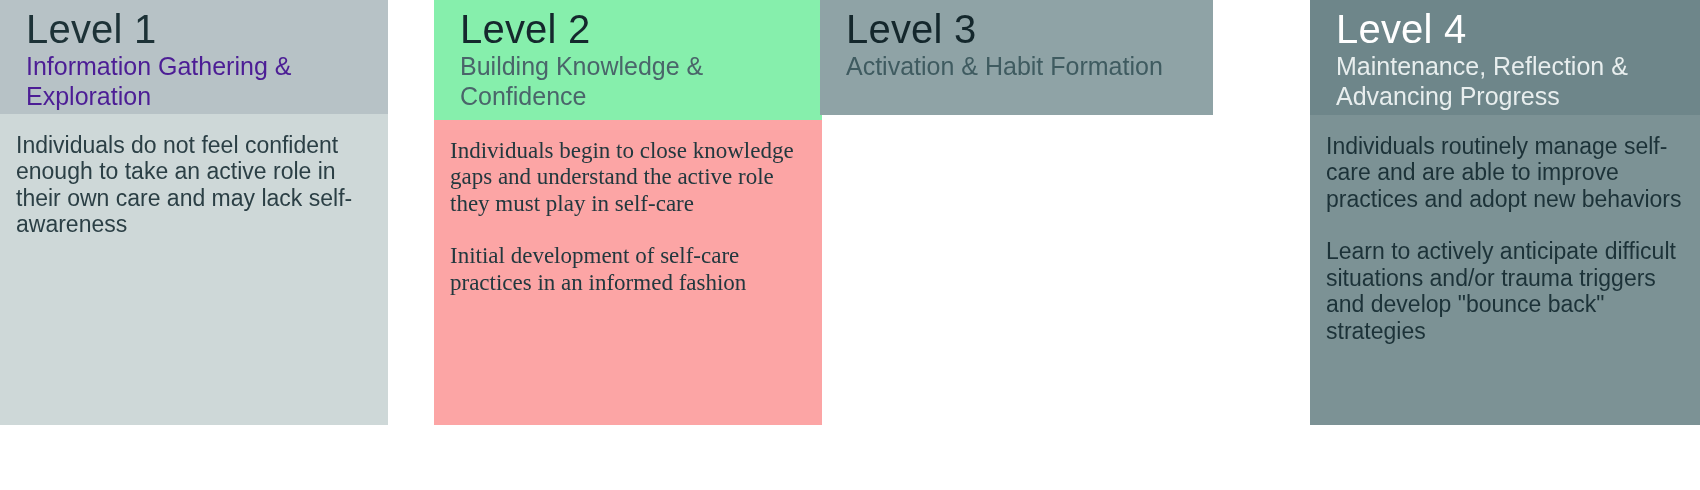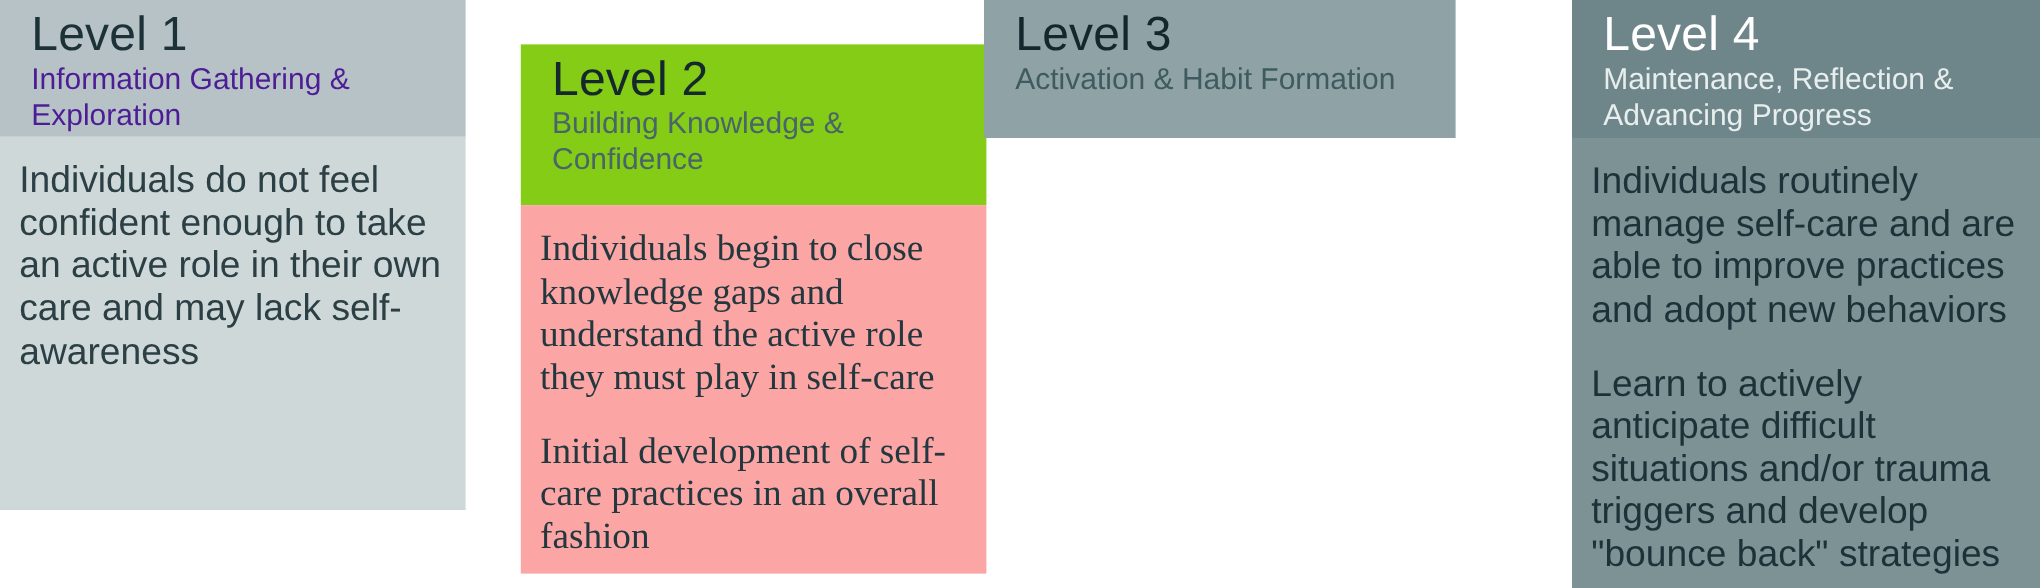"Level 2" #card-2 .card-header { background: #84cc16 -> #86efac; height: 134px -> 120px; margin-top: 37px -> none }
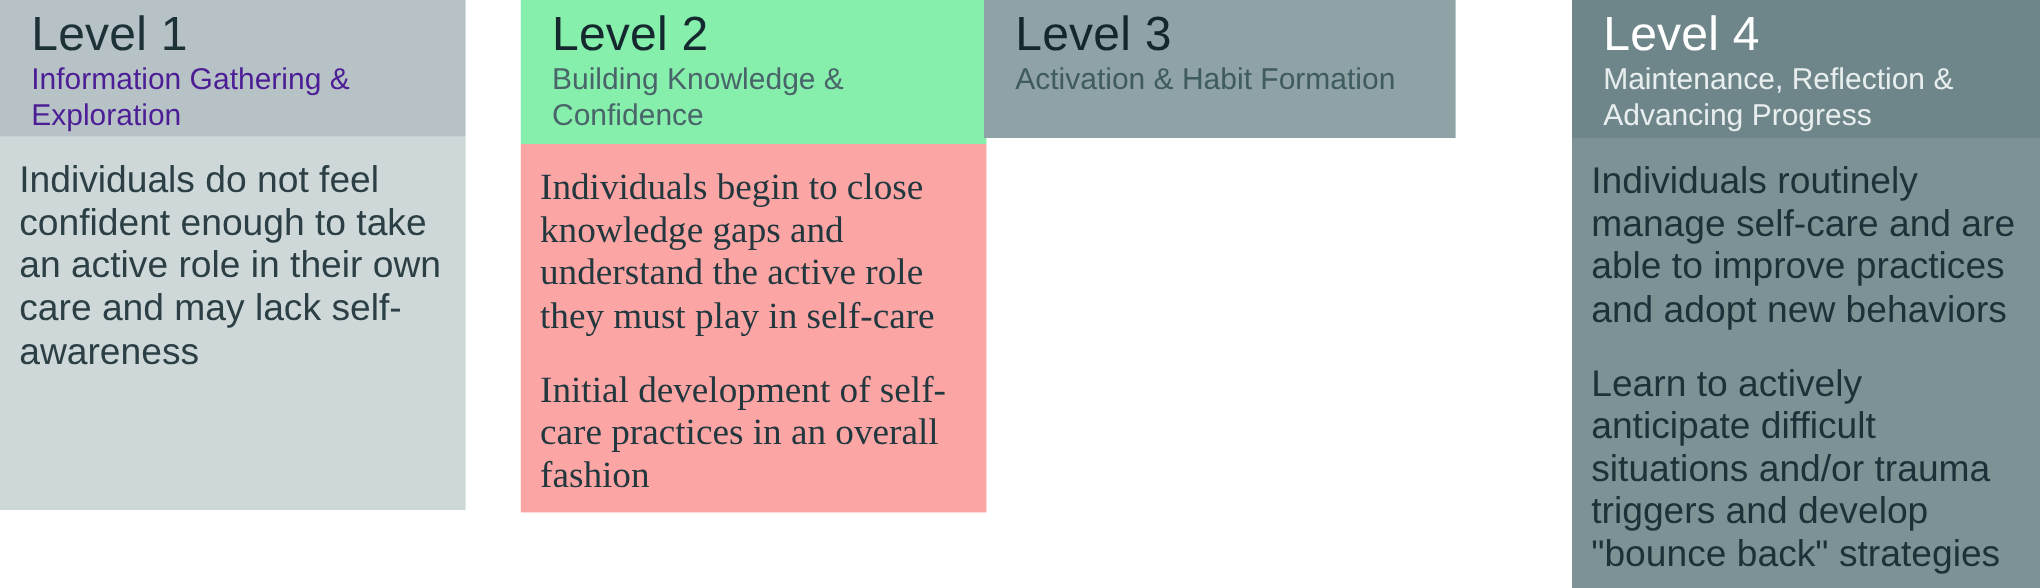"Individuals do not feel confident" .para { font-size: 31px -> 23px }
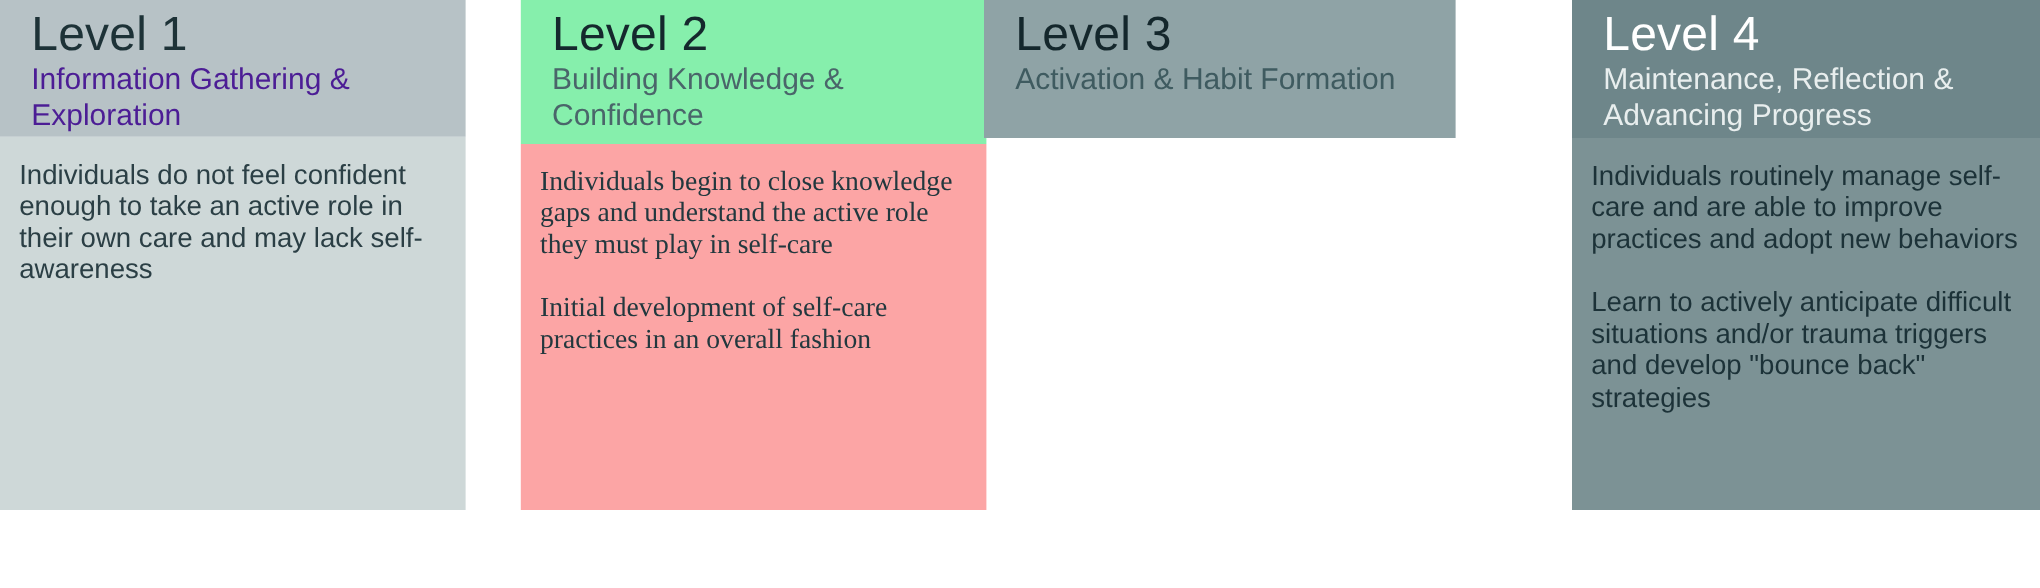"Initial development of self-care" p.para { text: overall -> informed }
